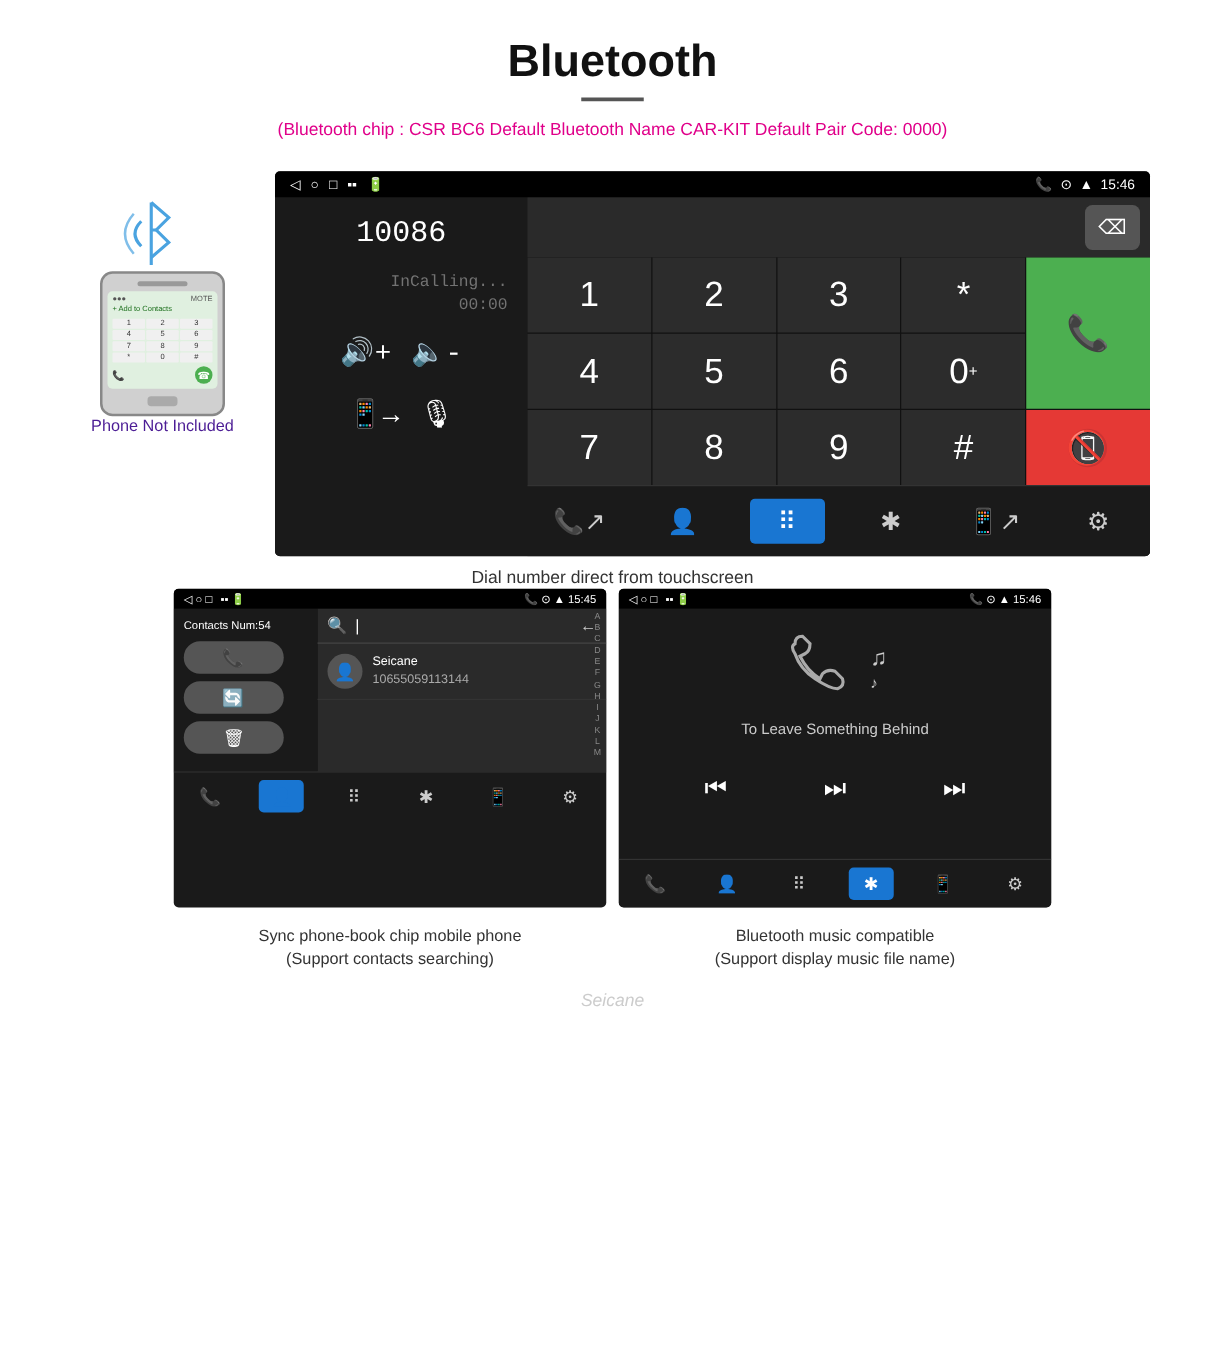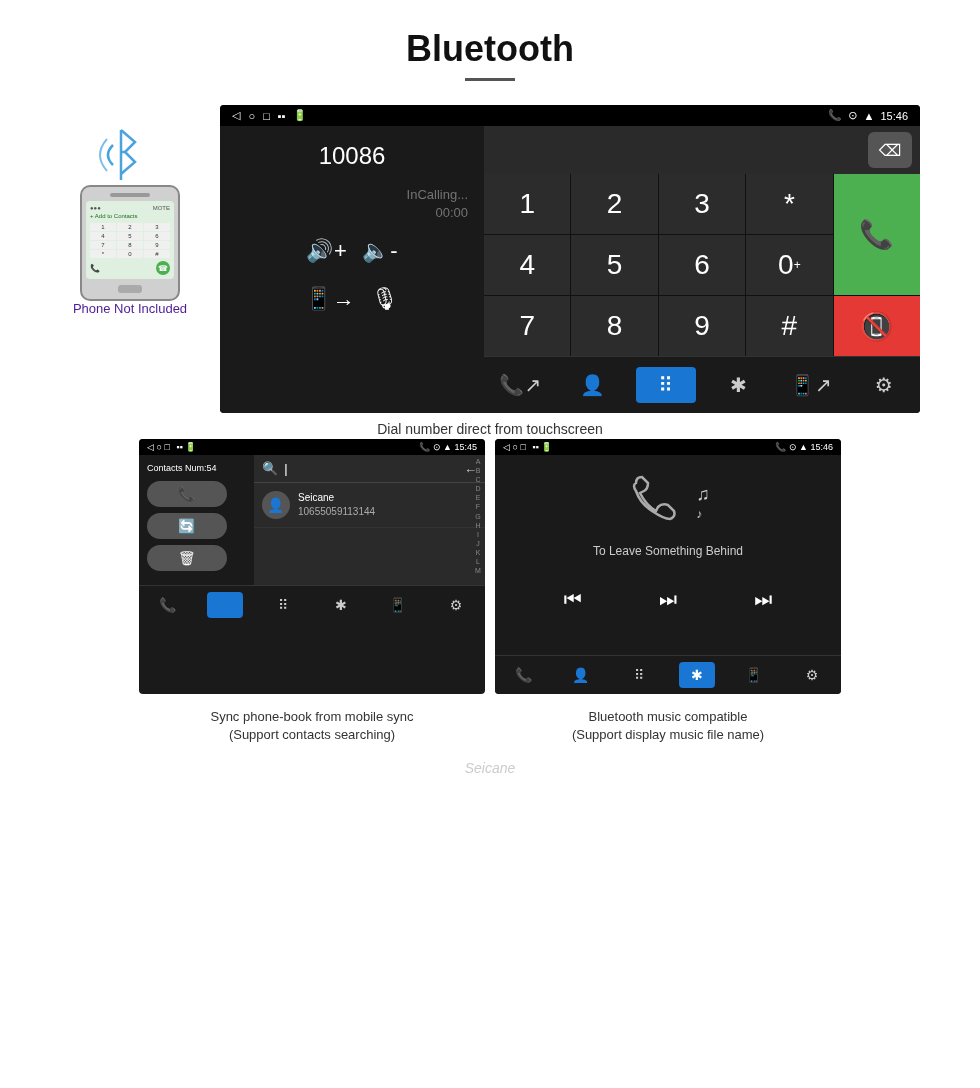"(Bluetooth chip : CSR BC6" div.bluetooth-specs { html: none -> <div>(Bluetooth chip : CSR BC6 Default Bluetooth Name CAR-KIT Default Pair Code: 0000)</div> }
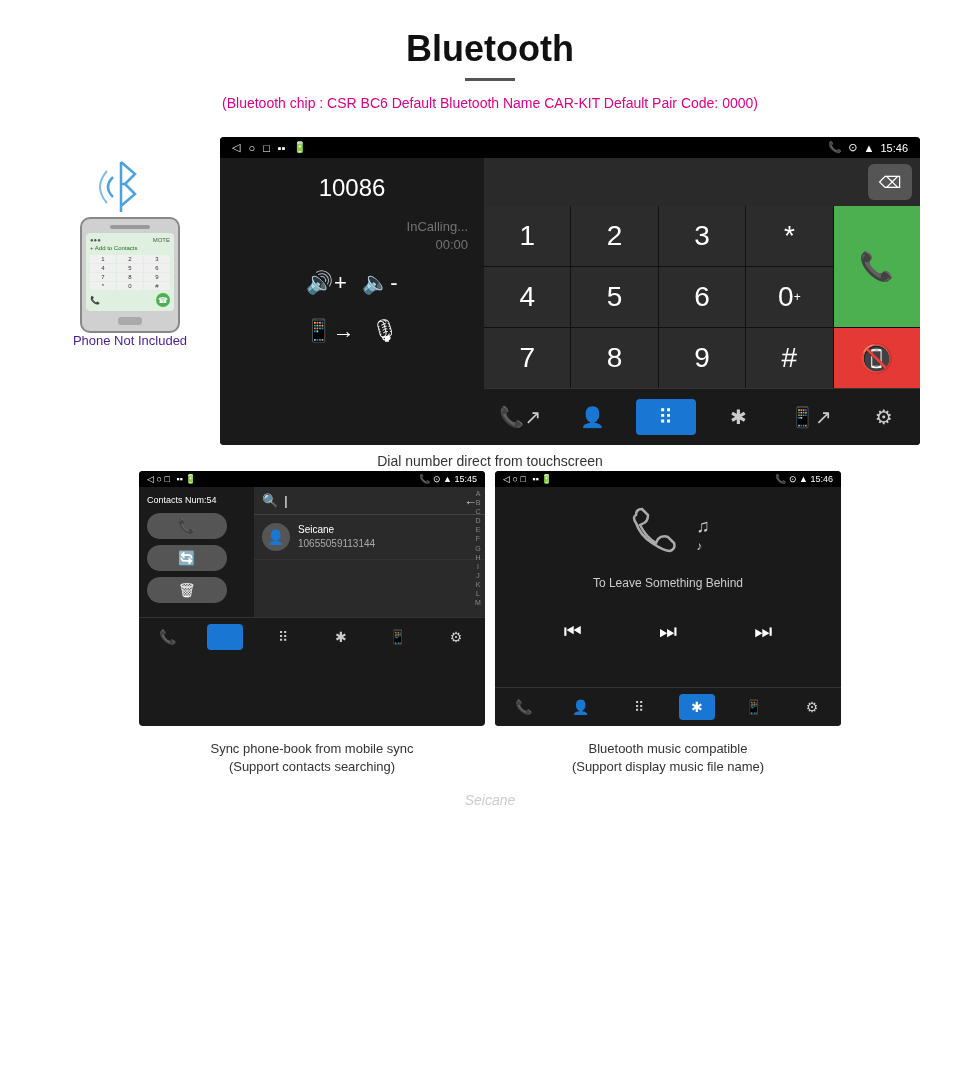"10086" .dial-left { font-family: none -> Liberation Mono, monospace; width: 264px -> 202px }
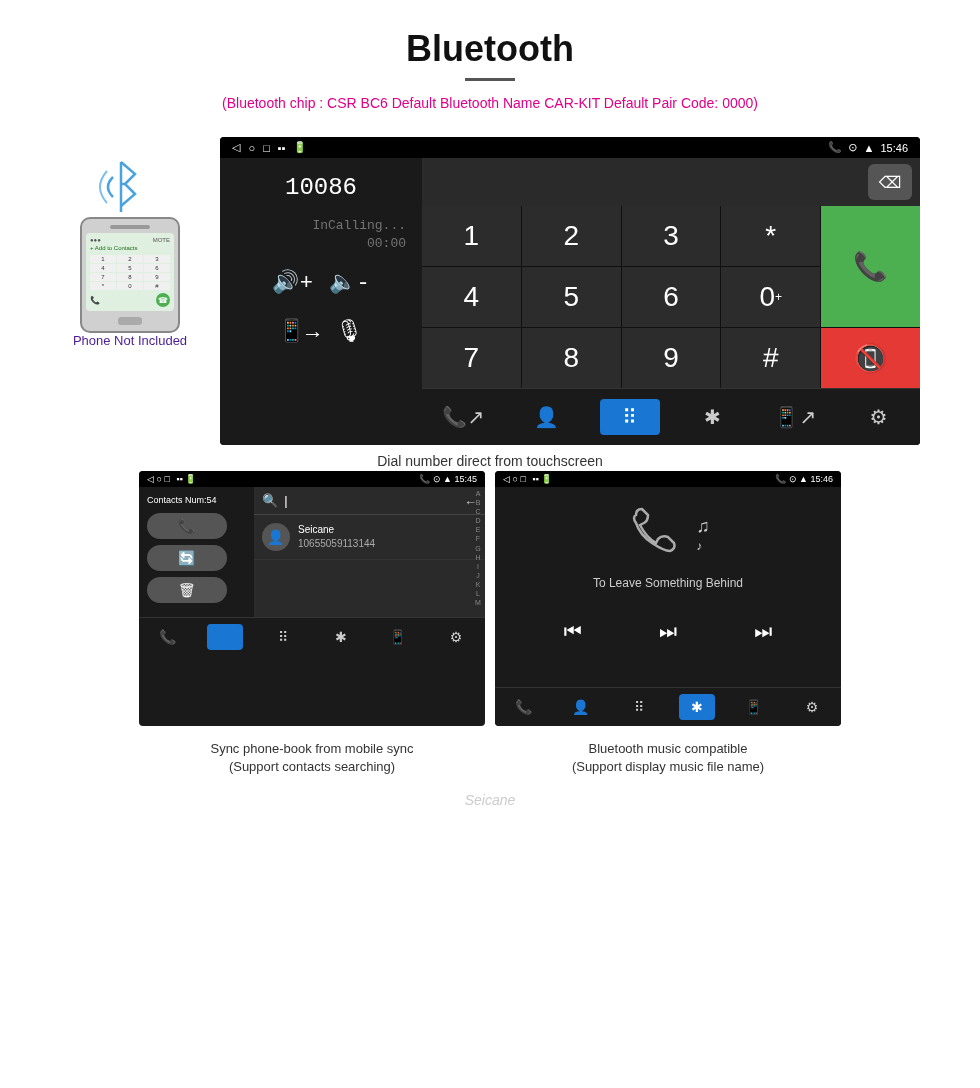"Sync phone-book from mobile sync" span { text: from mobile sync -> chip mobile phone }
